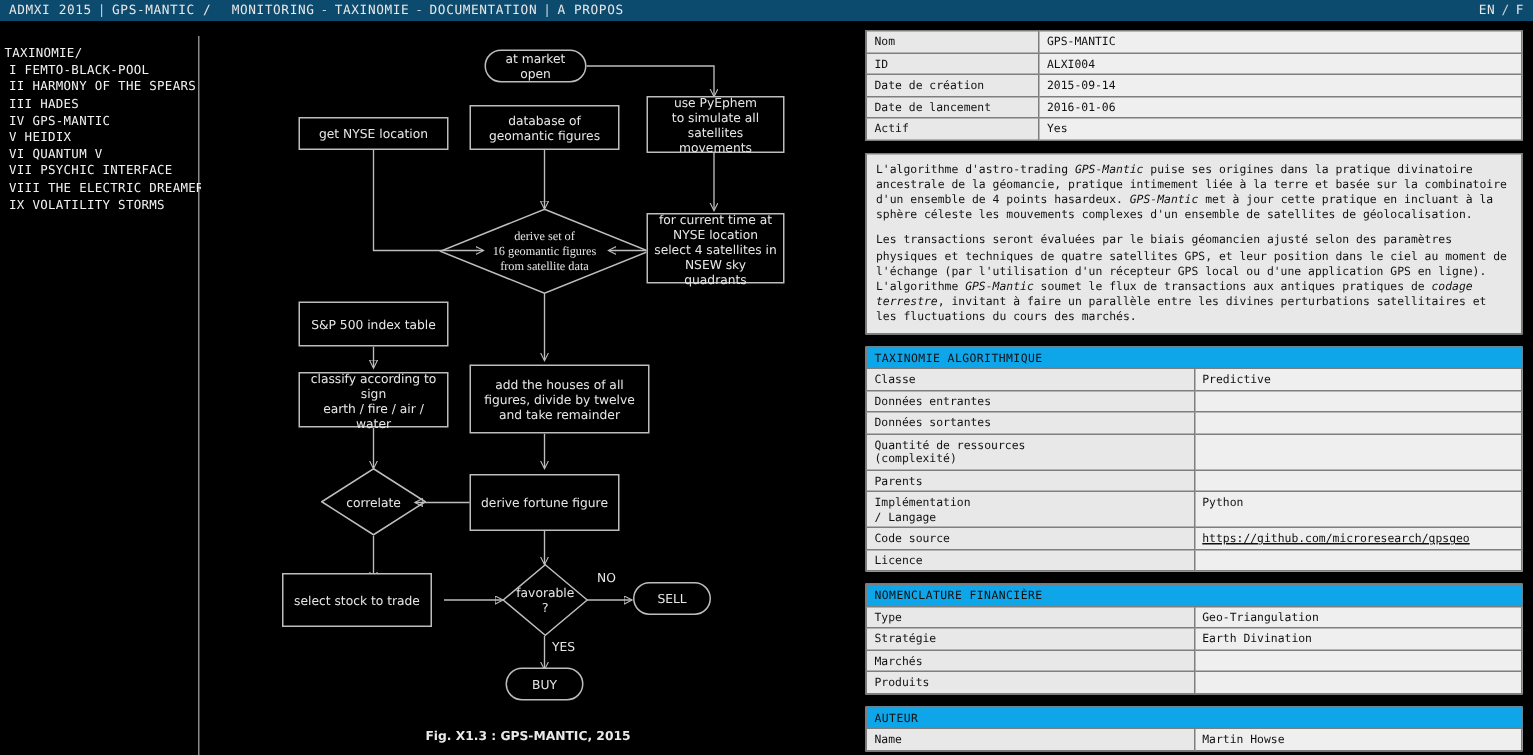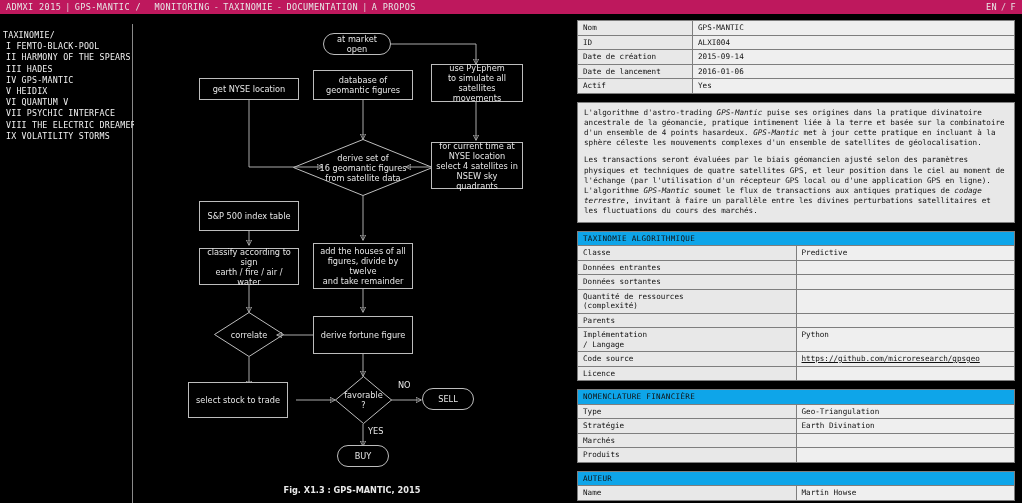"ADMXI 2015" #topbar { background: #be185d -> #0c4a6e }
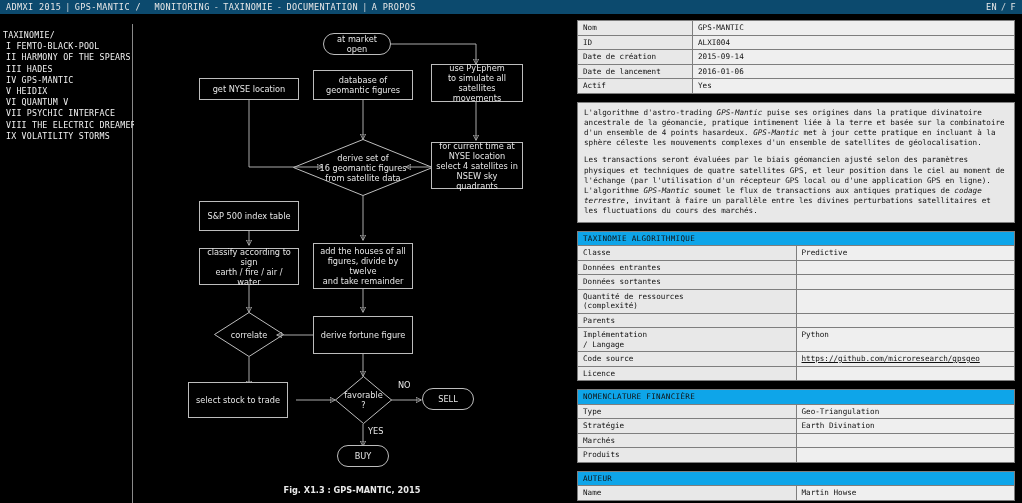"derive set of" div.dlabel { font-family: none -> Liberation Serif, serif }
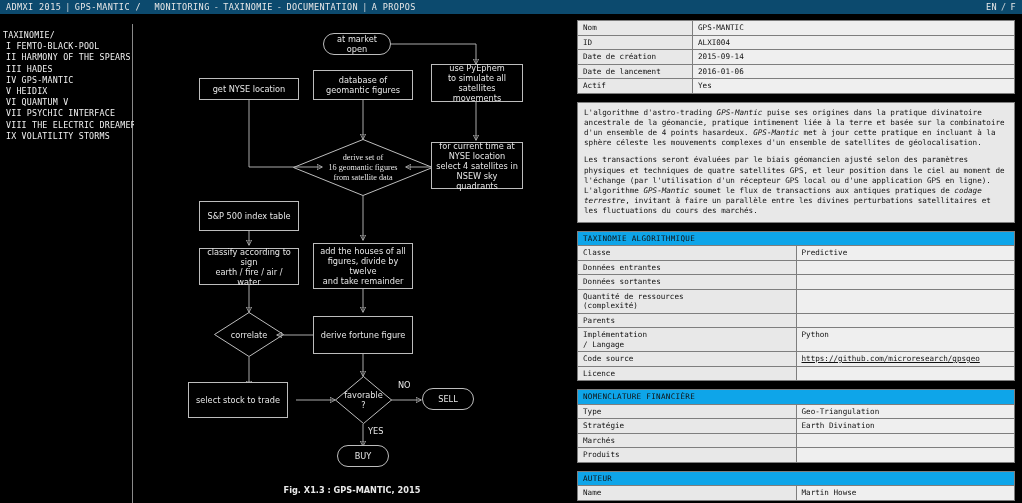"add the houses of all" div.node { width: 100px -> 120px }
